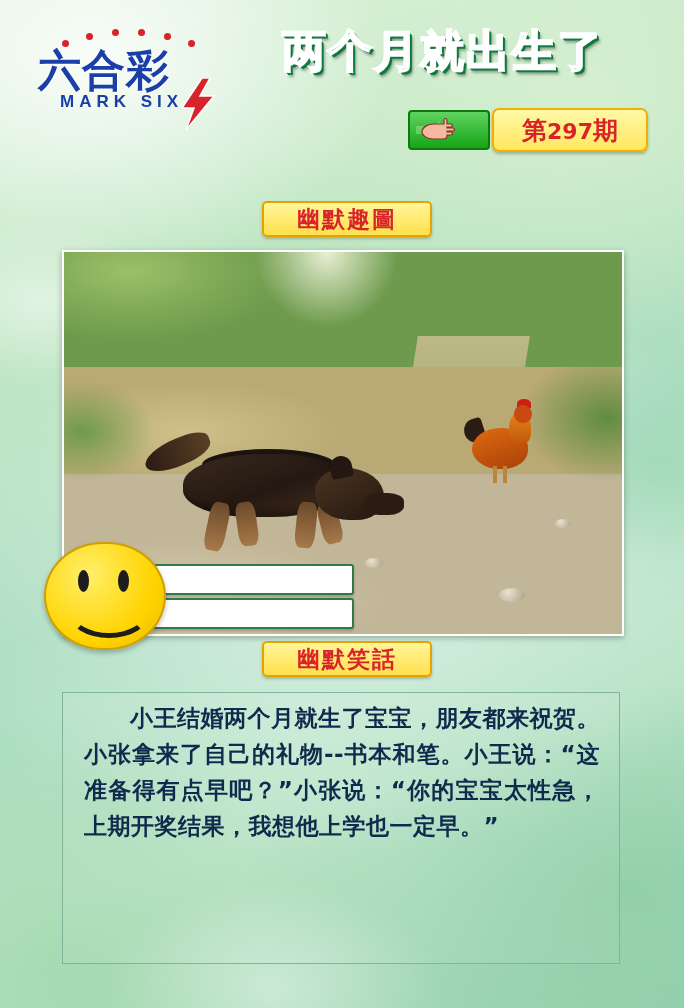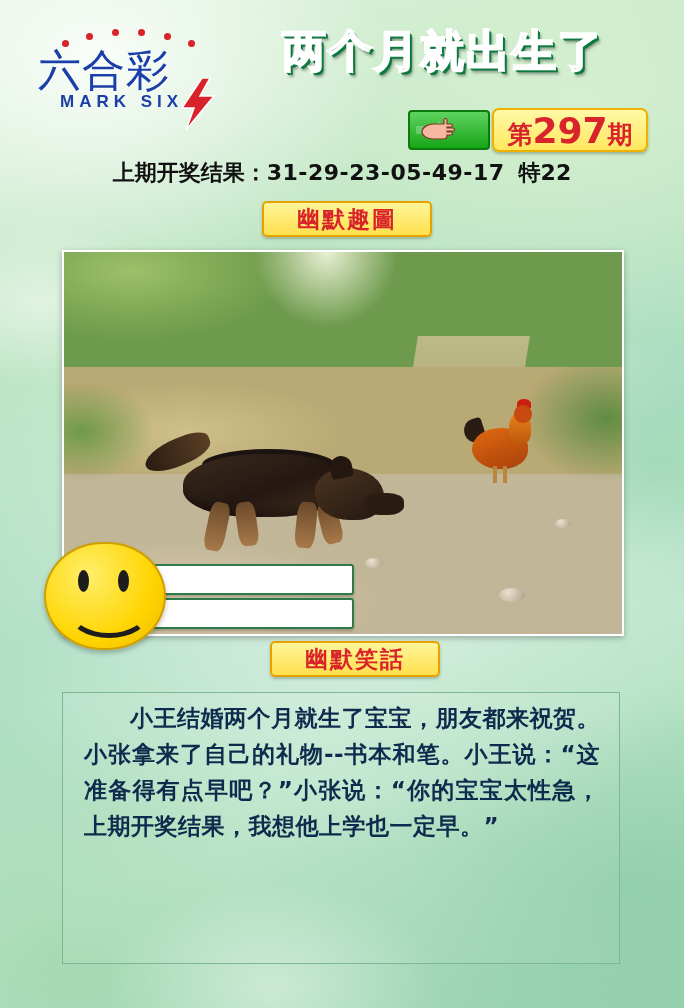"六合彩" .logo-cn { font-weight: normal -> bold }
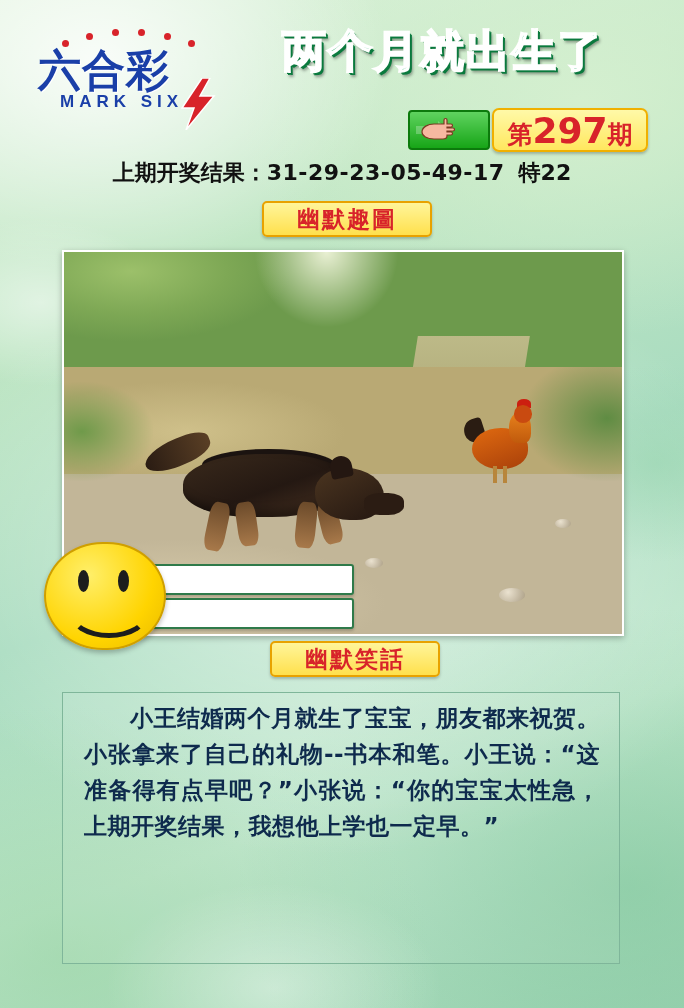"297" .issue-text .num { font-size: 36px -> 22px }
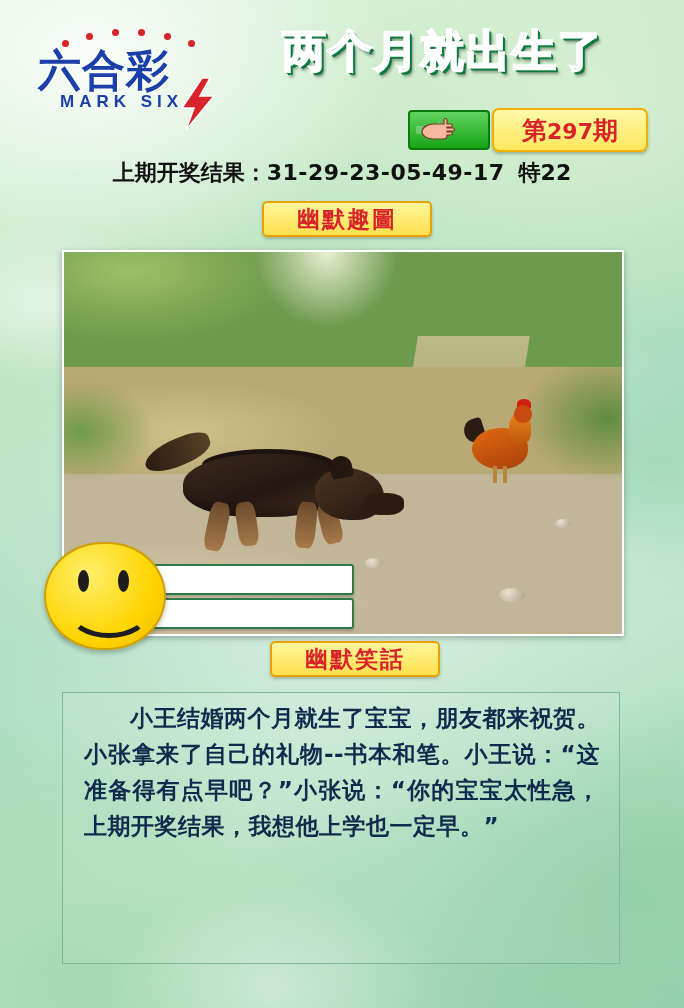"上期开奖结果：31-29-23-05-49-17 特22" div.draw-result { html: <div> <span>上期开奖结果：</span><span>31-29-23-05-49-17</span><span>特22</span> </div> -> none }
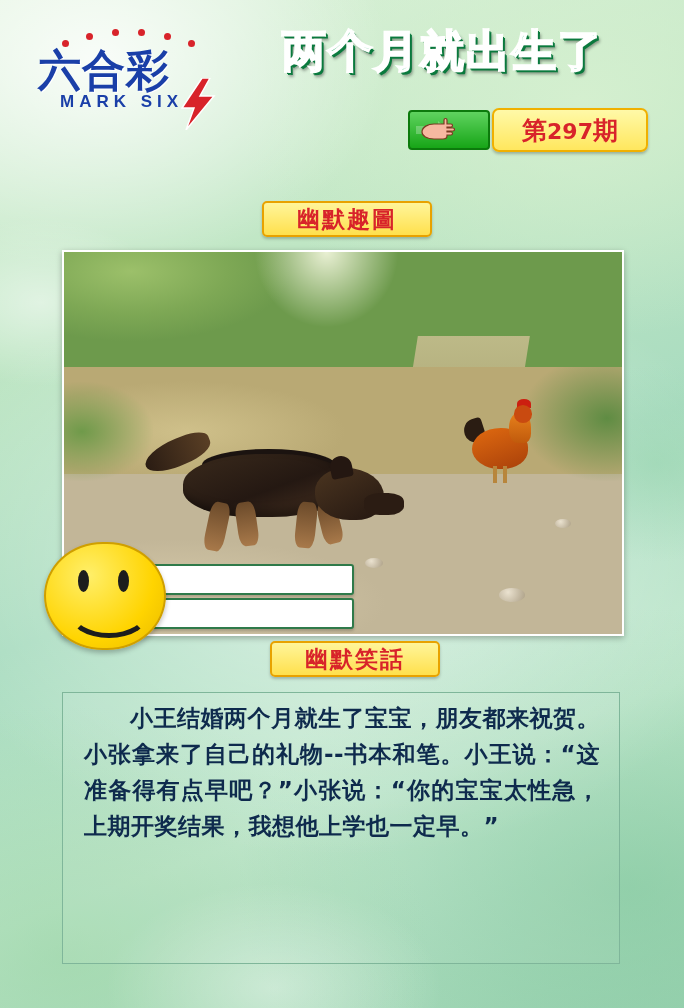"幽默笑話" #sec-joke { left: 270px -> 262px }
